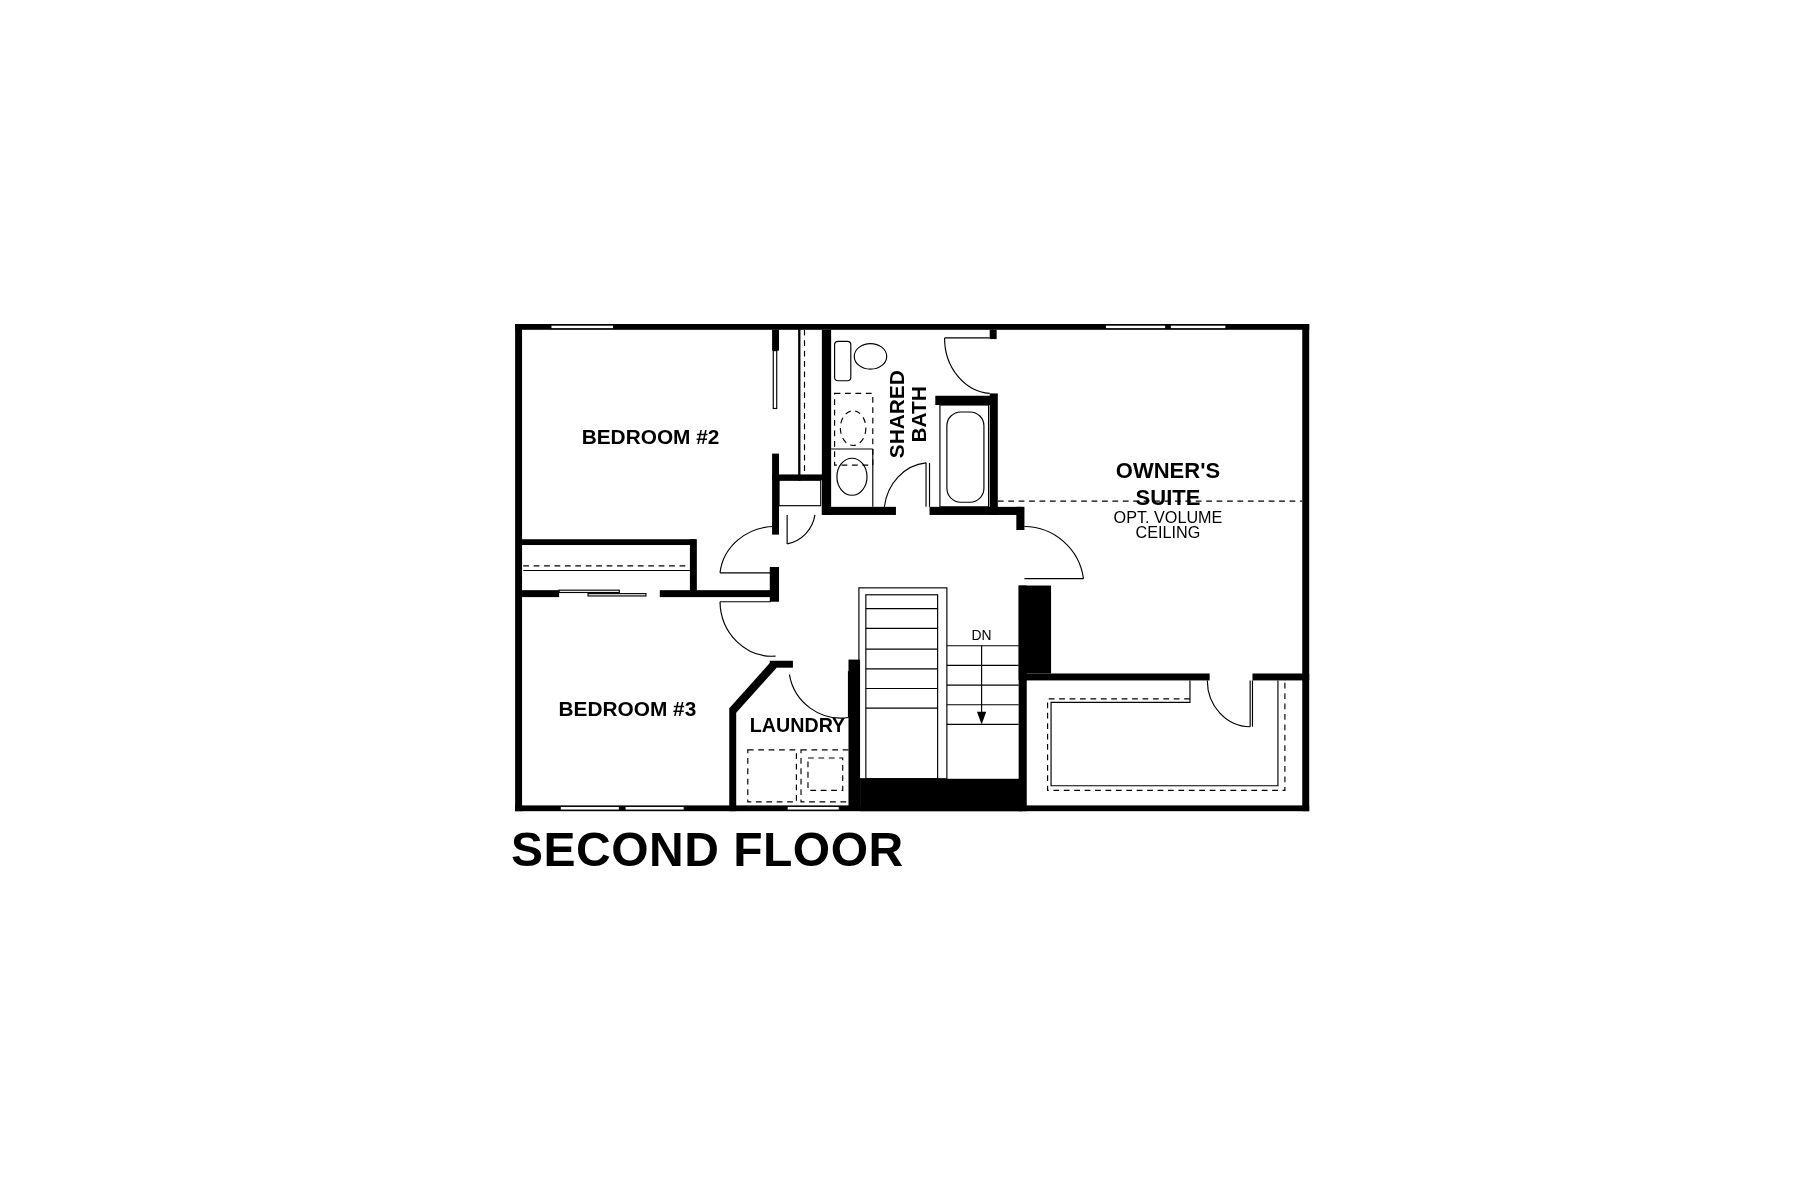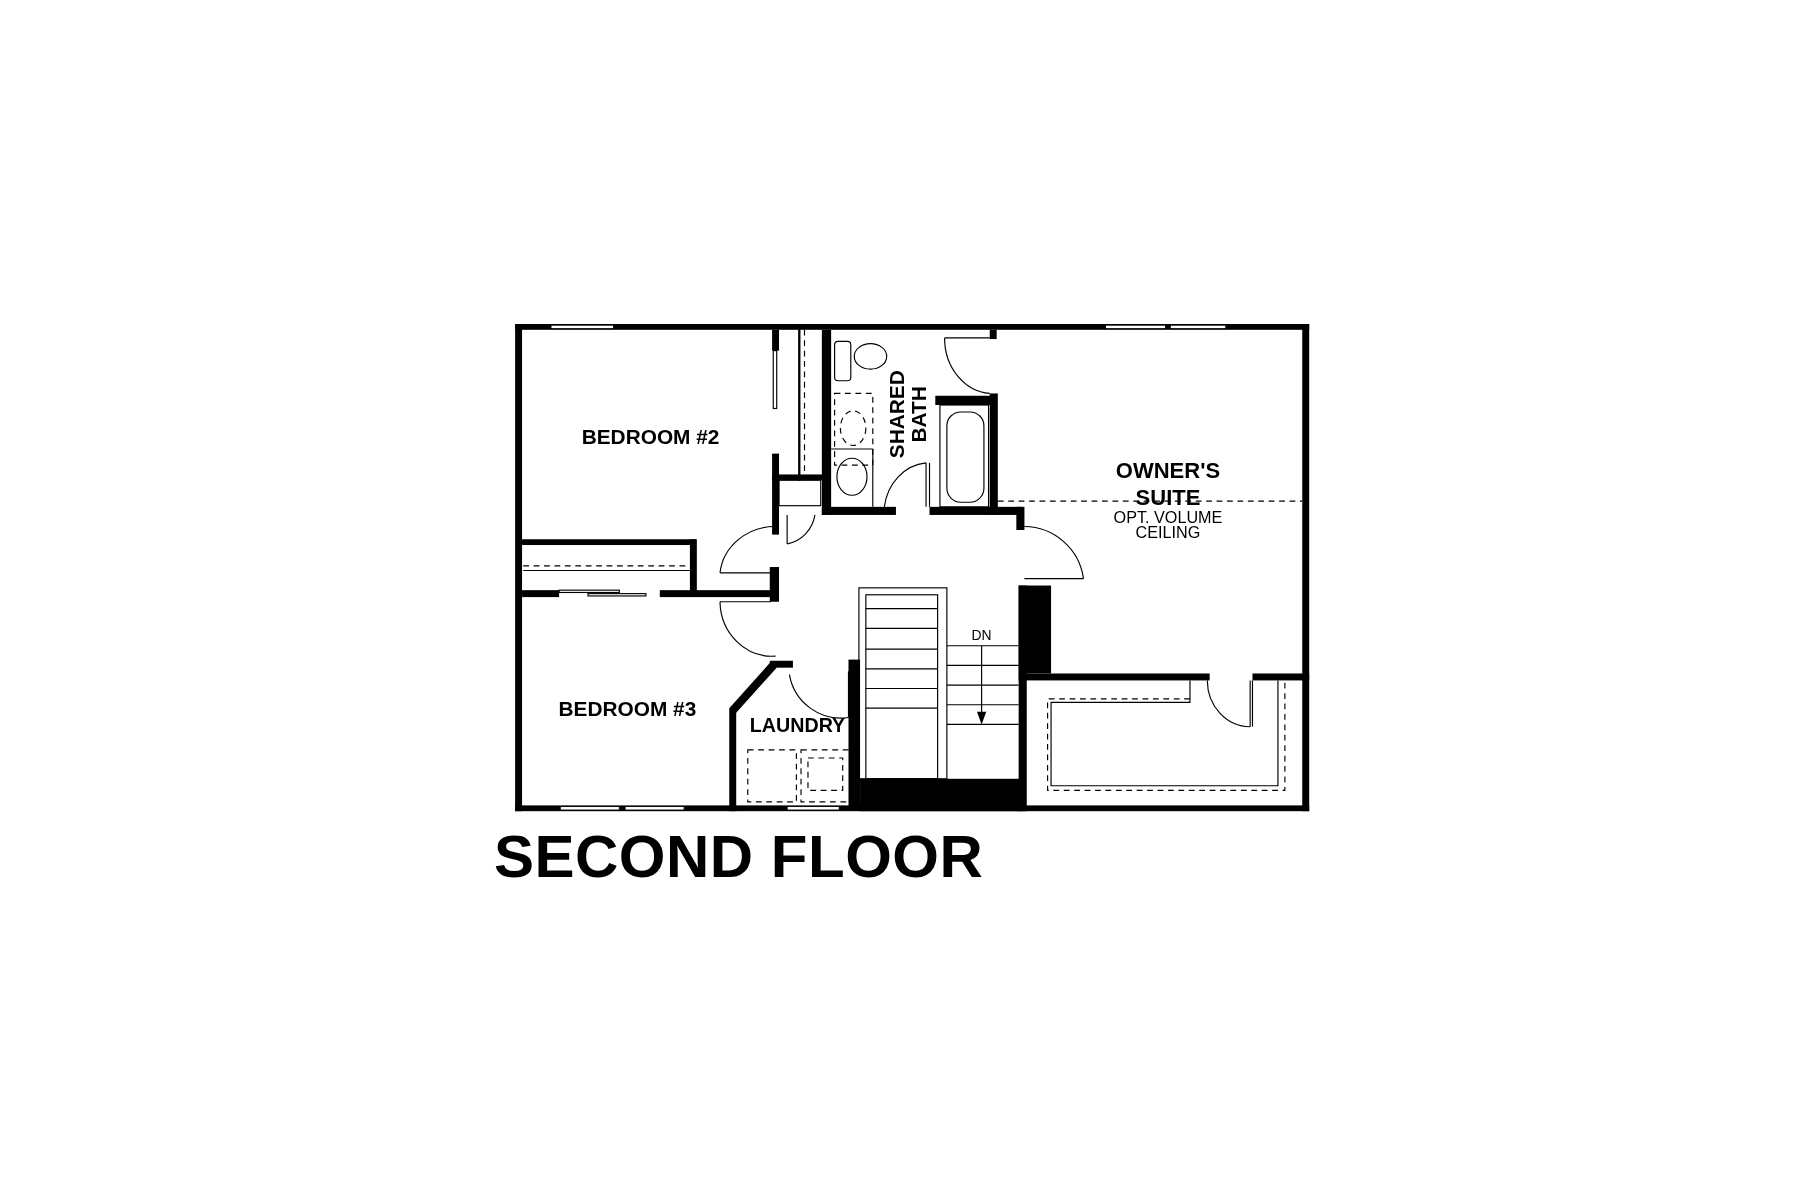"SECOND FLOOR" #title { font-size: 60px -> 48px; left: 494px -> 511px }
